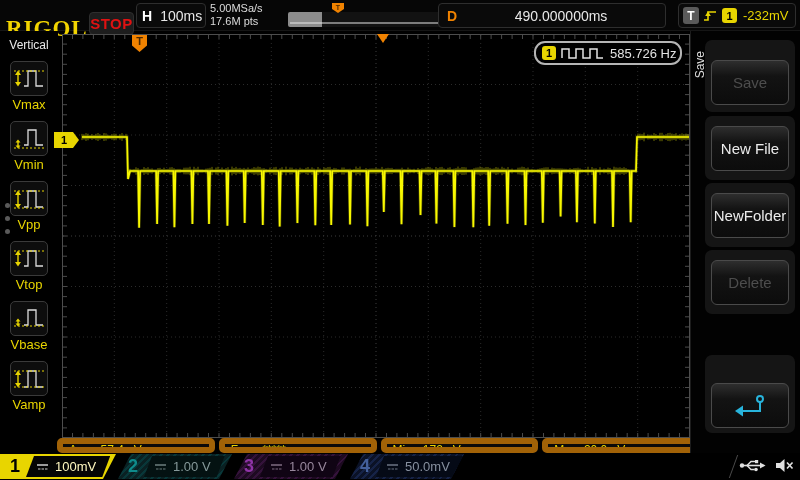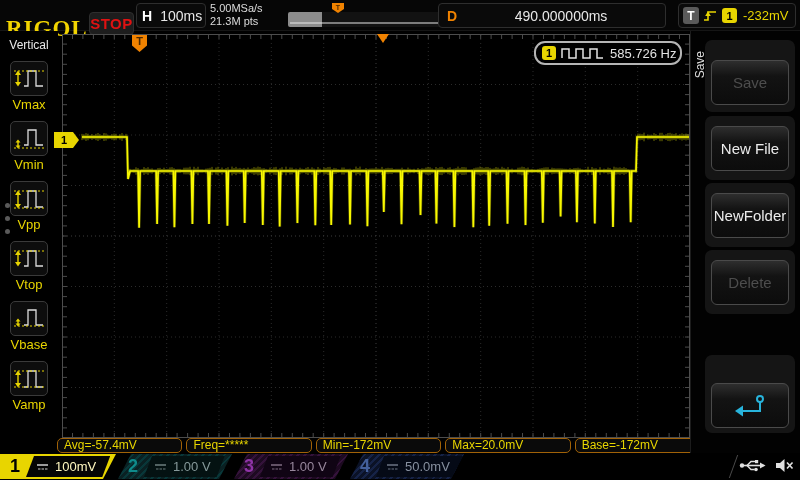"21.3M pts" div { text: 21.3M -> 17.6M }
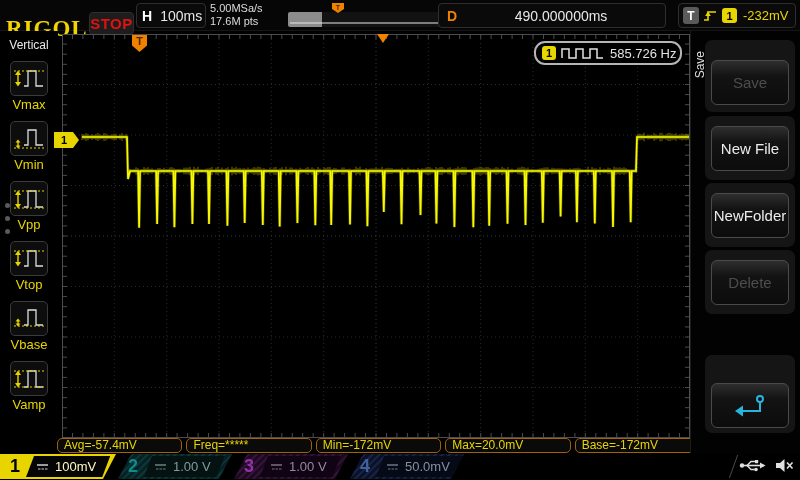"Avg=-57.4mV" .meas { border: 1px solid #a16207 -> 6px solid #a16207 }
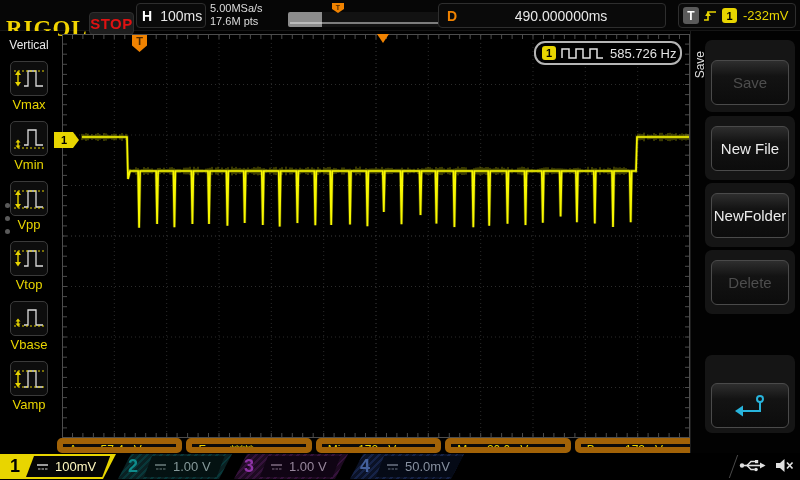"Base=-172mV" div.meas { html: <div>Base=-172mV</div> -> none }
